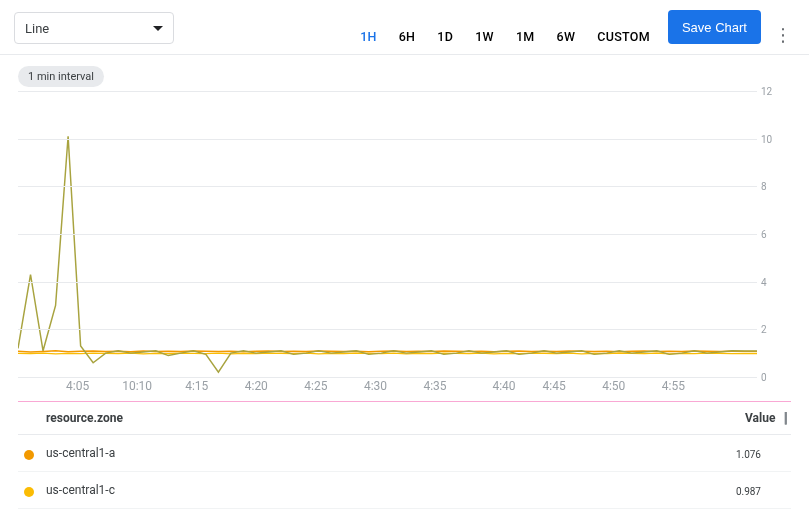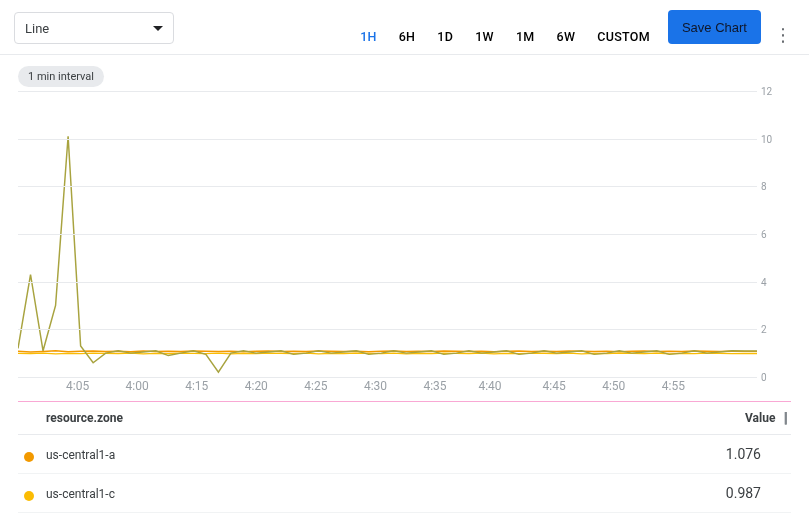"Save Chart" .save-btn { color: #0f172a -> #ffffff }
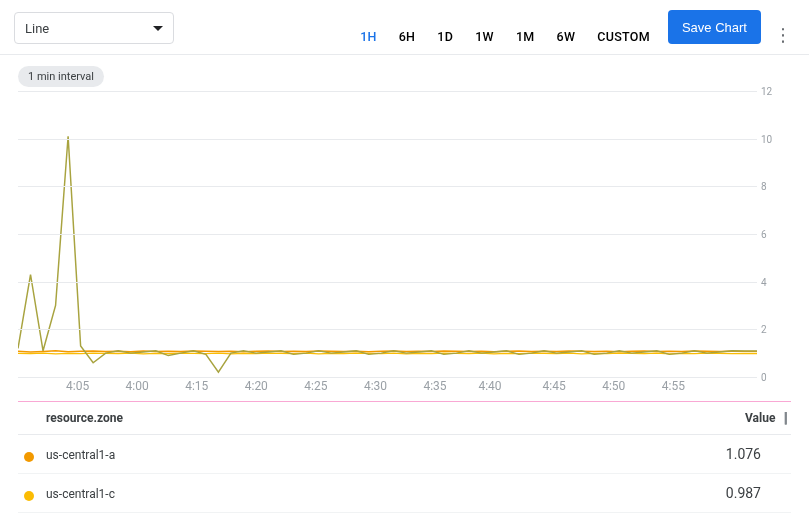"4:00" div.x-tick { text: 4:00 -> 10:10 }
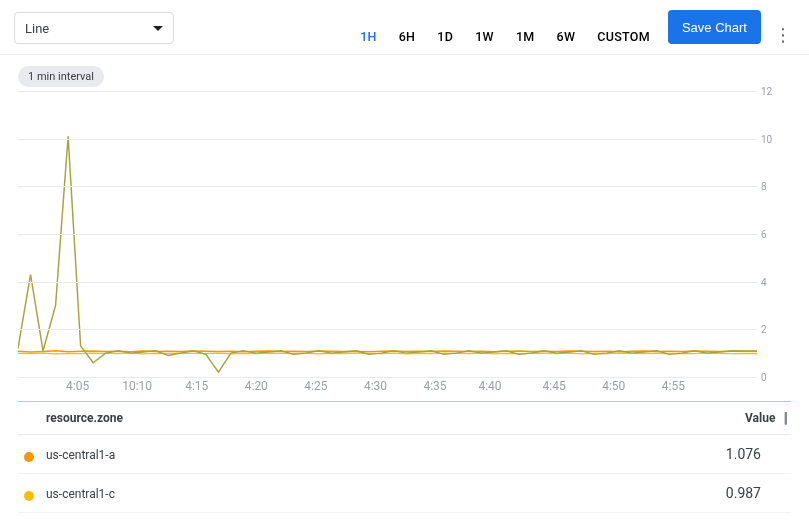"4:40" div.x-tick { left: 472px -> 486px }
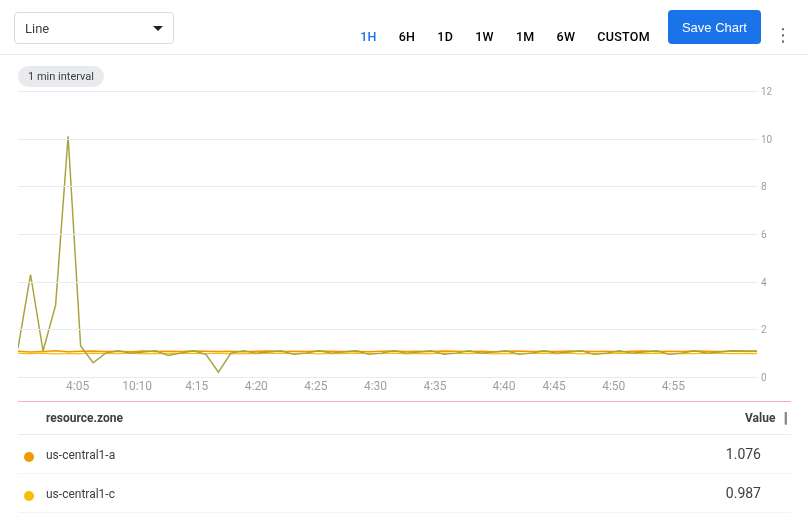"1.076" .legend-row .val { font-size: 14px -> 10px }
